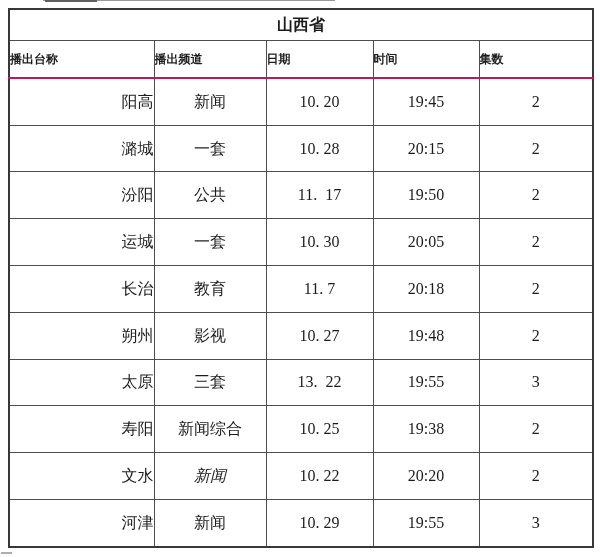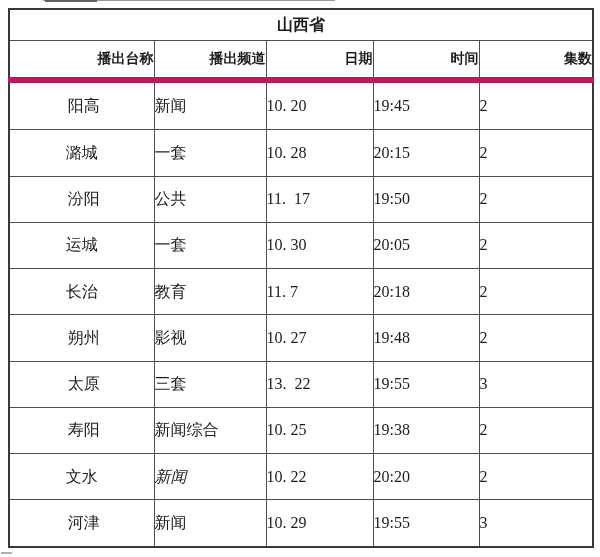"播出台称" tr.header-row td { border-bottom: 6px solid #be185d -> 2px solid #be185d; font-size: 14px -> 12px; text-align: right -> left }
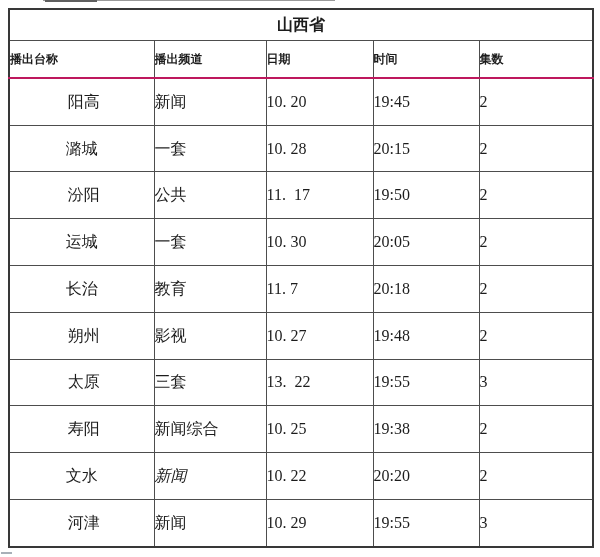"阳高" td.c-station { text-align: center -> right }
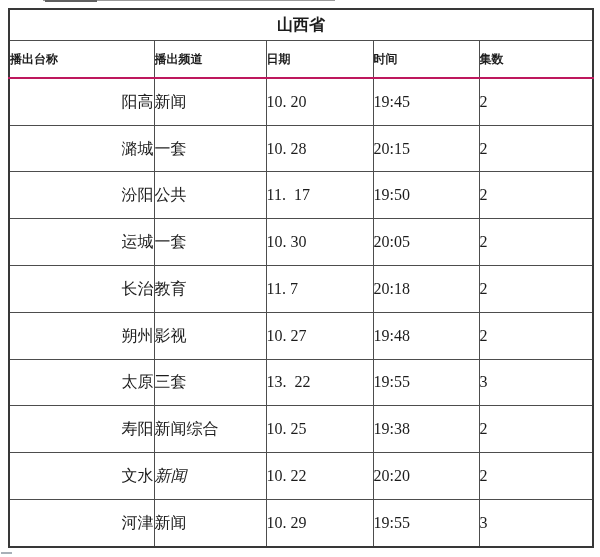"新闻" td.c-channel, td.c-date, td.c-time, td.c-episodes { text-align: left -> center }
